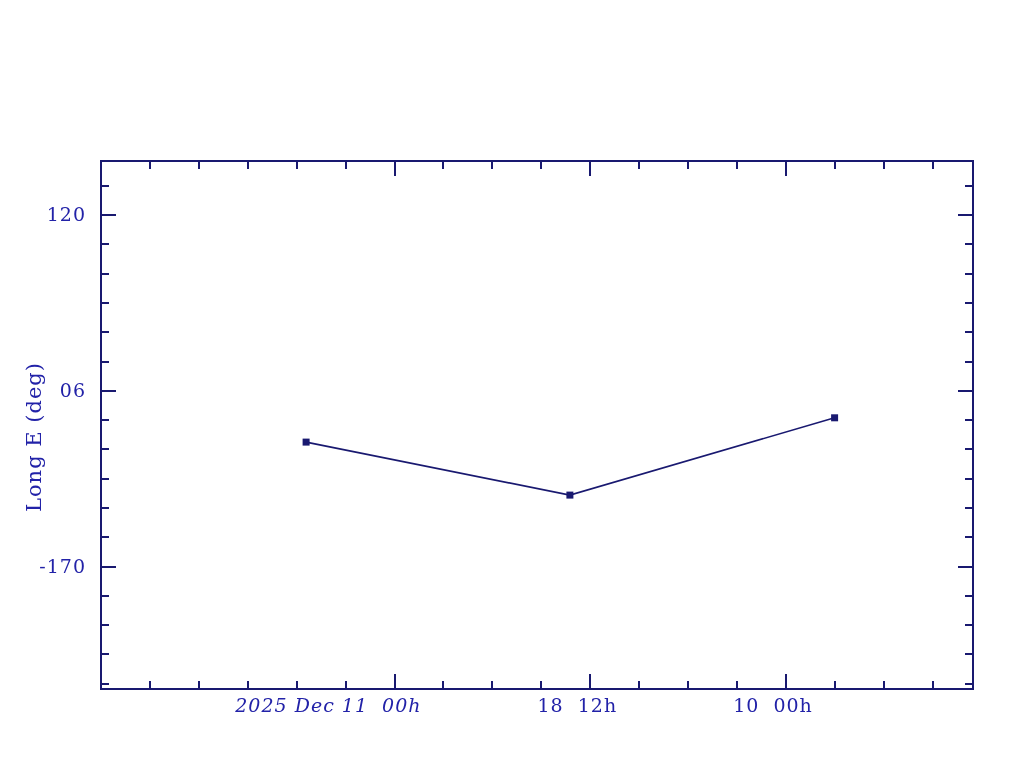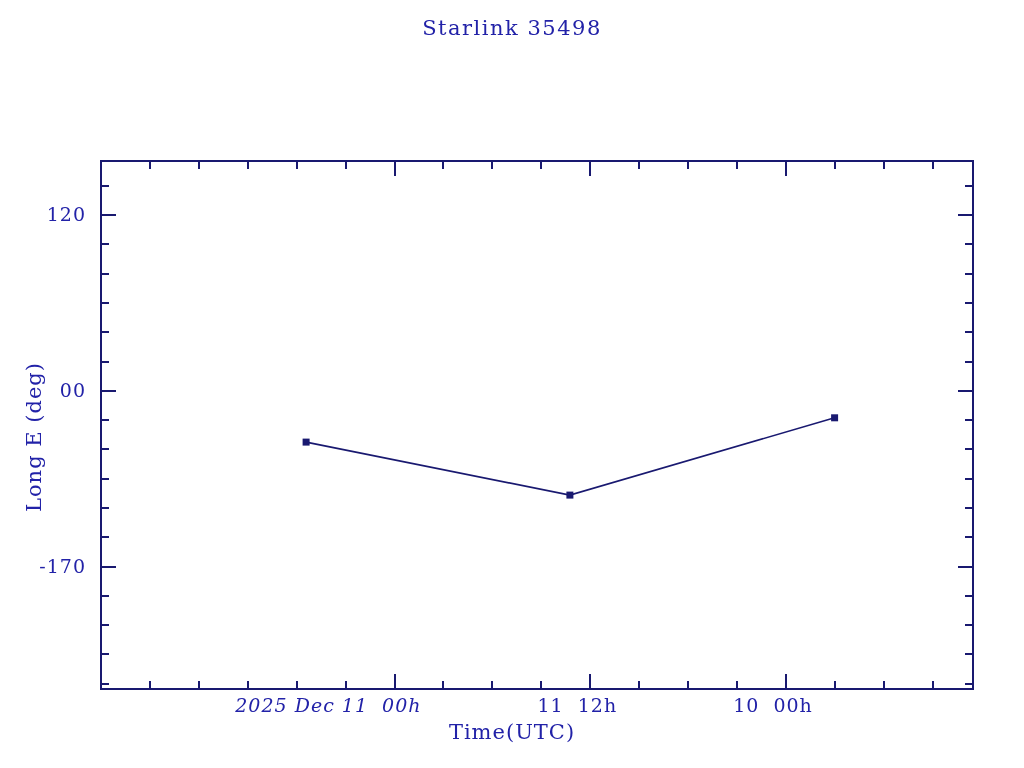"Starlink 35498" div { html: <div>Starlink 35498</div> -> none }
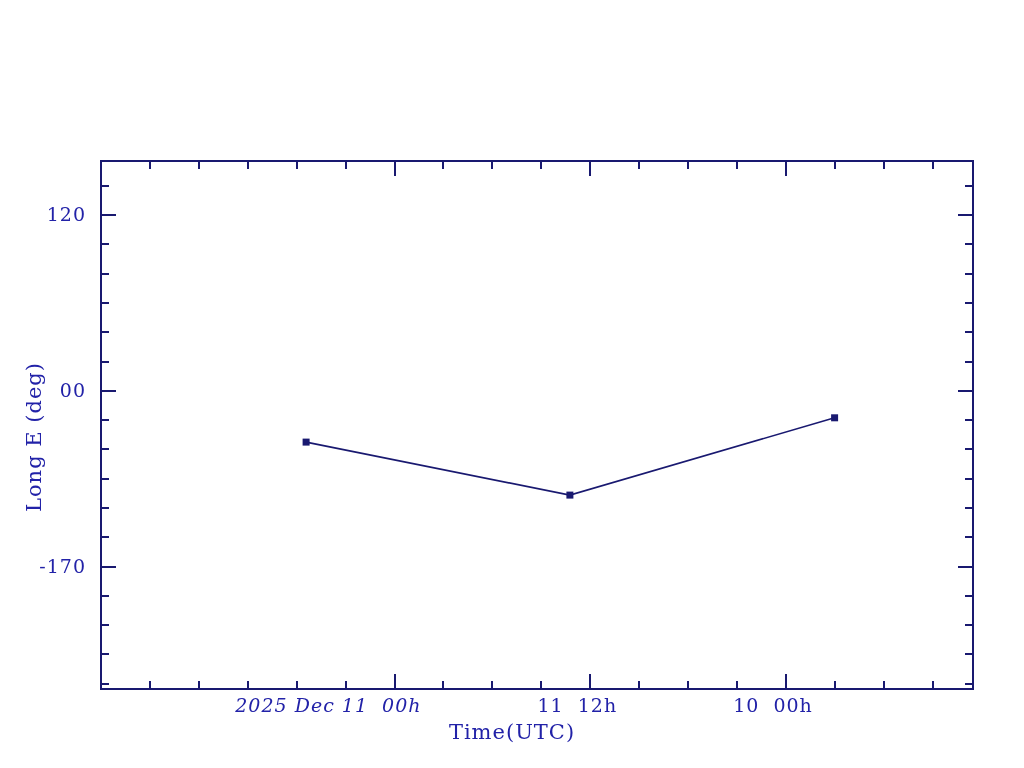"00" div.ylabel { text: 00 -> 06 }
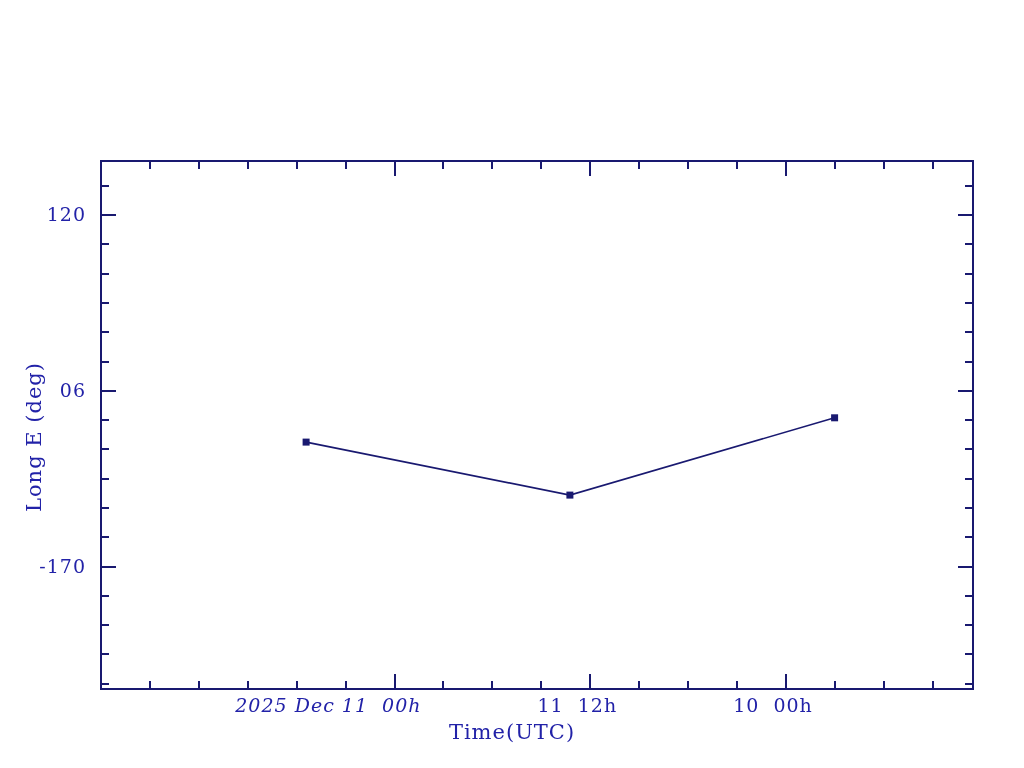"11 12h" div.xlabel { text: 11 -> 18 }
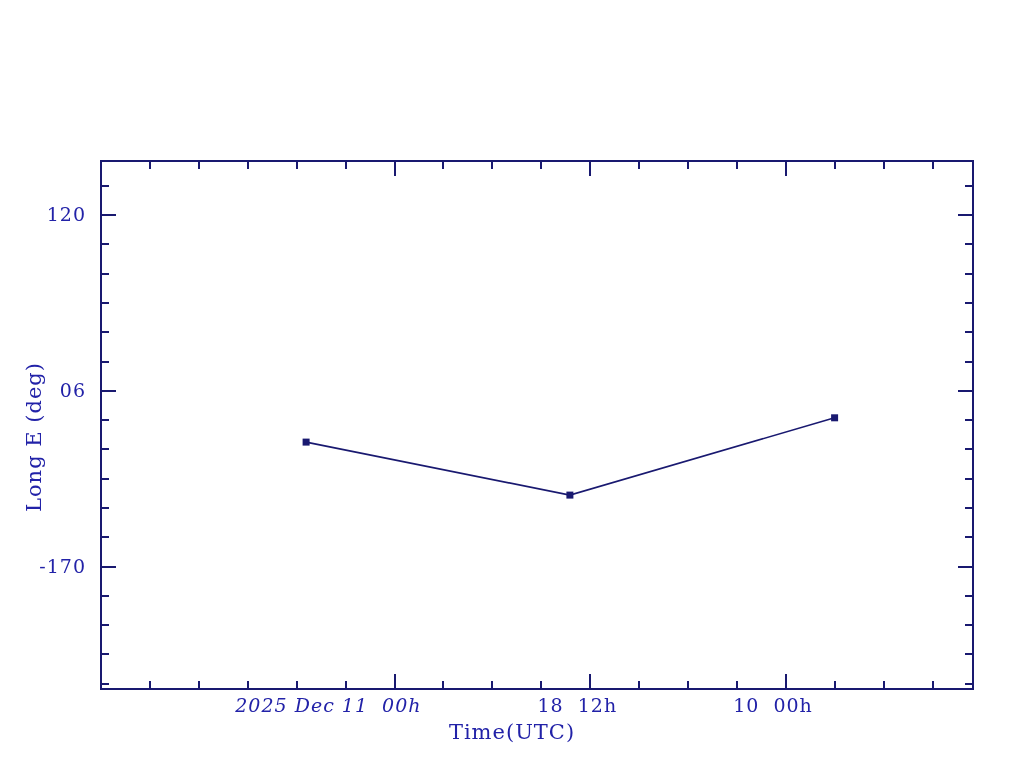"Time(UTC)" div { html: <div>Time(UTC)</div> -> none }
